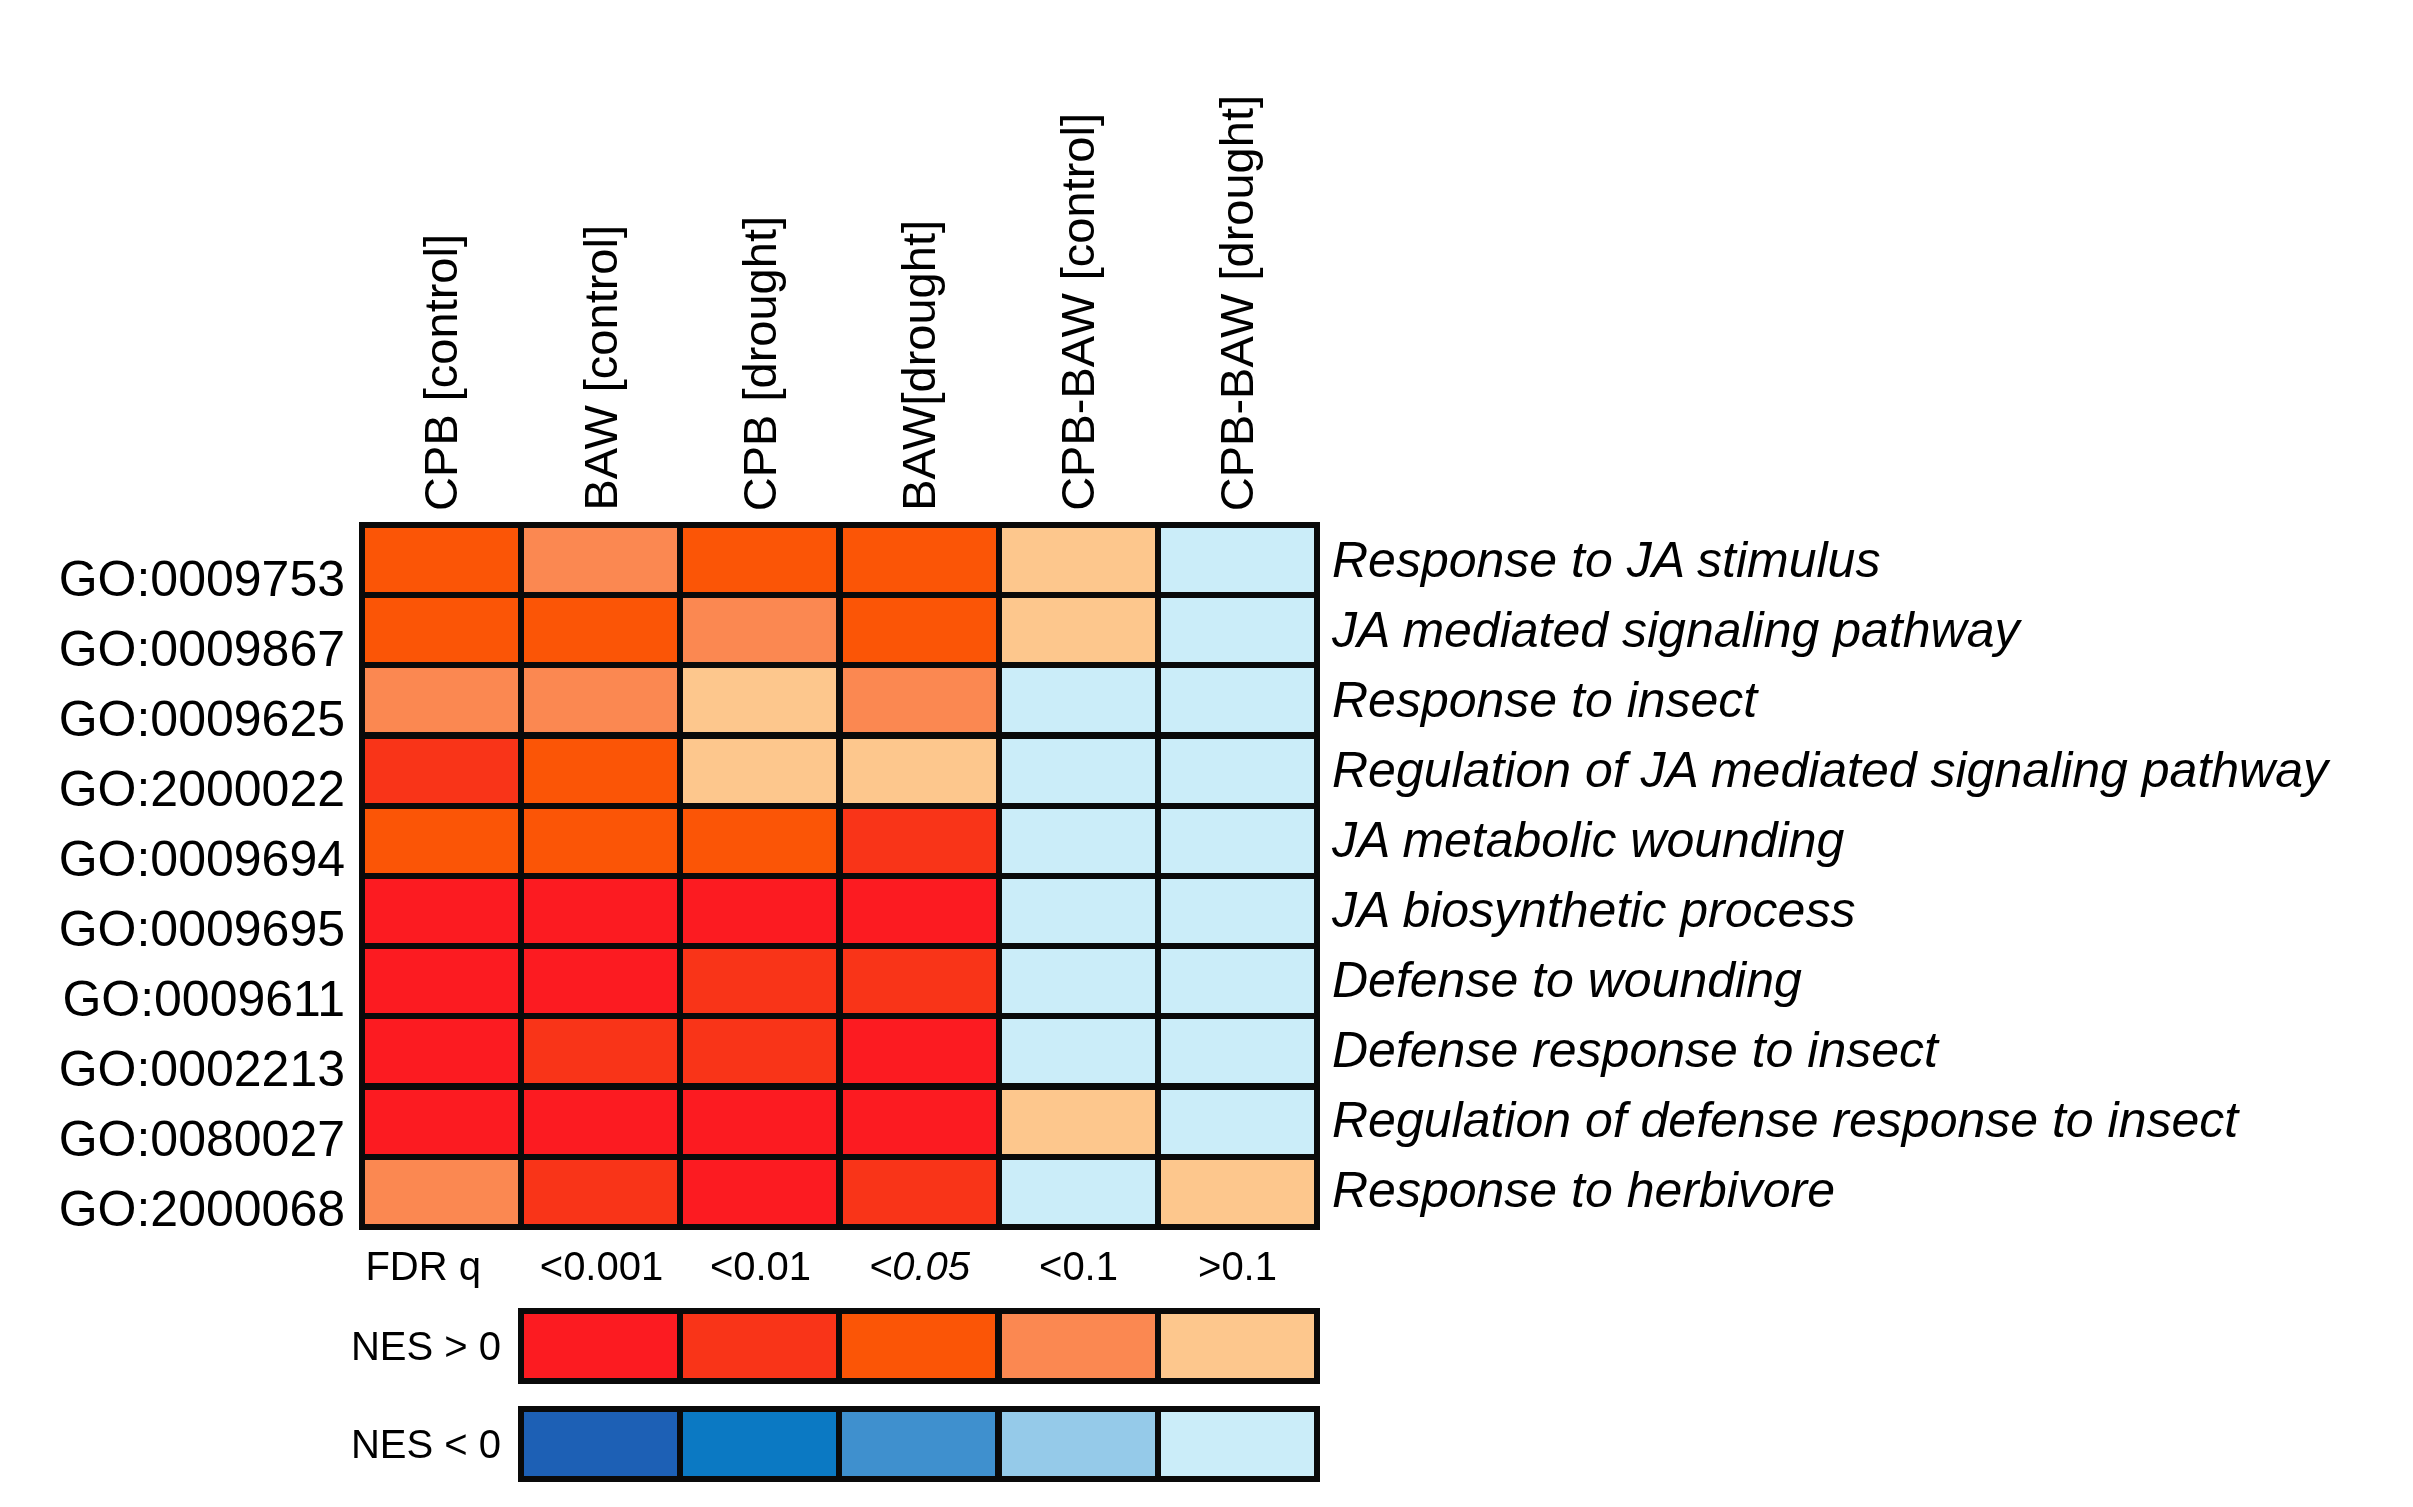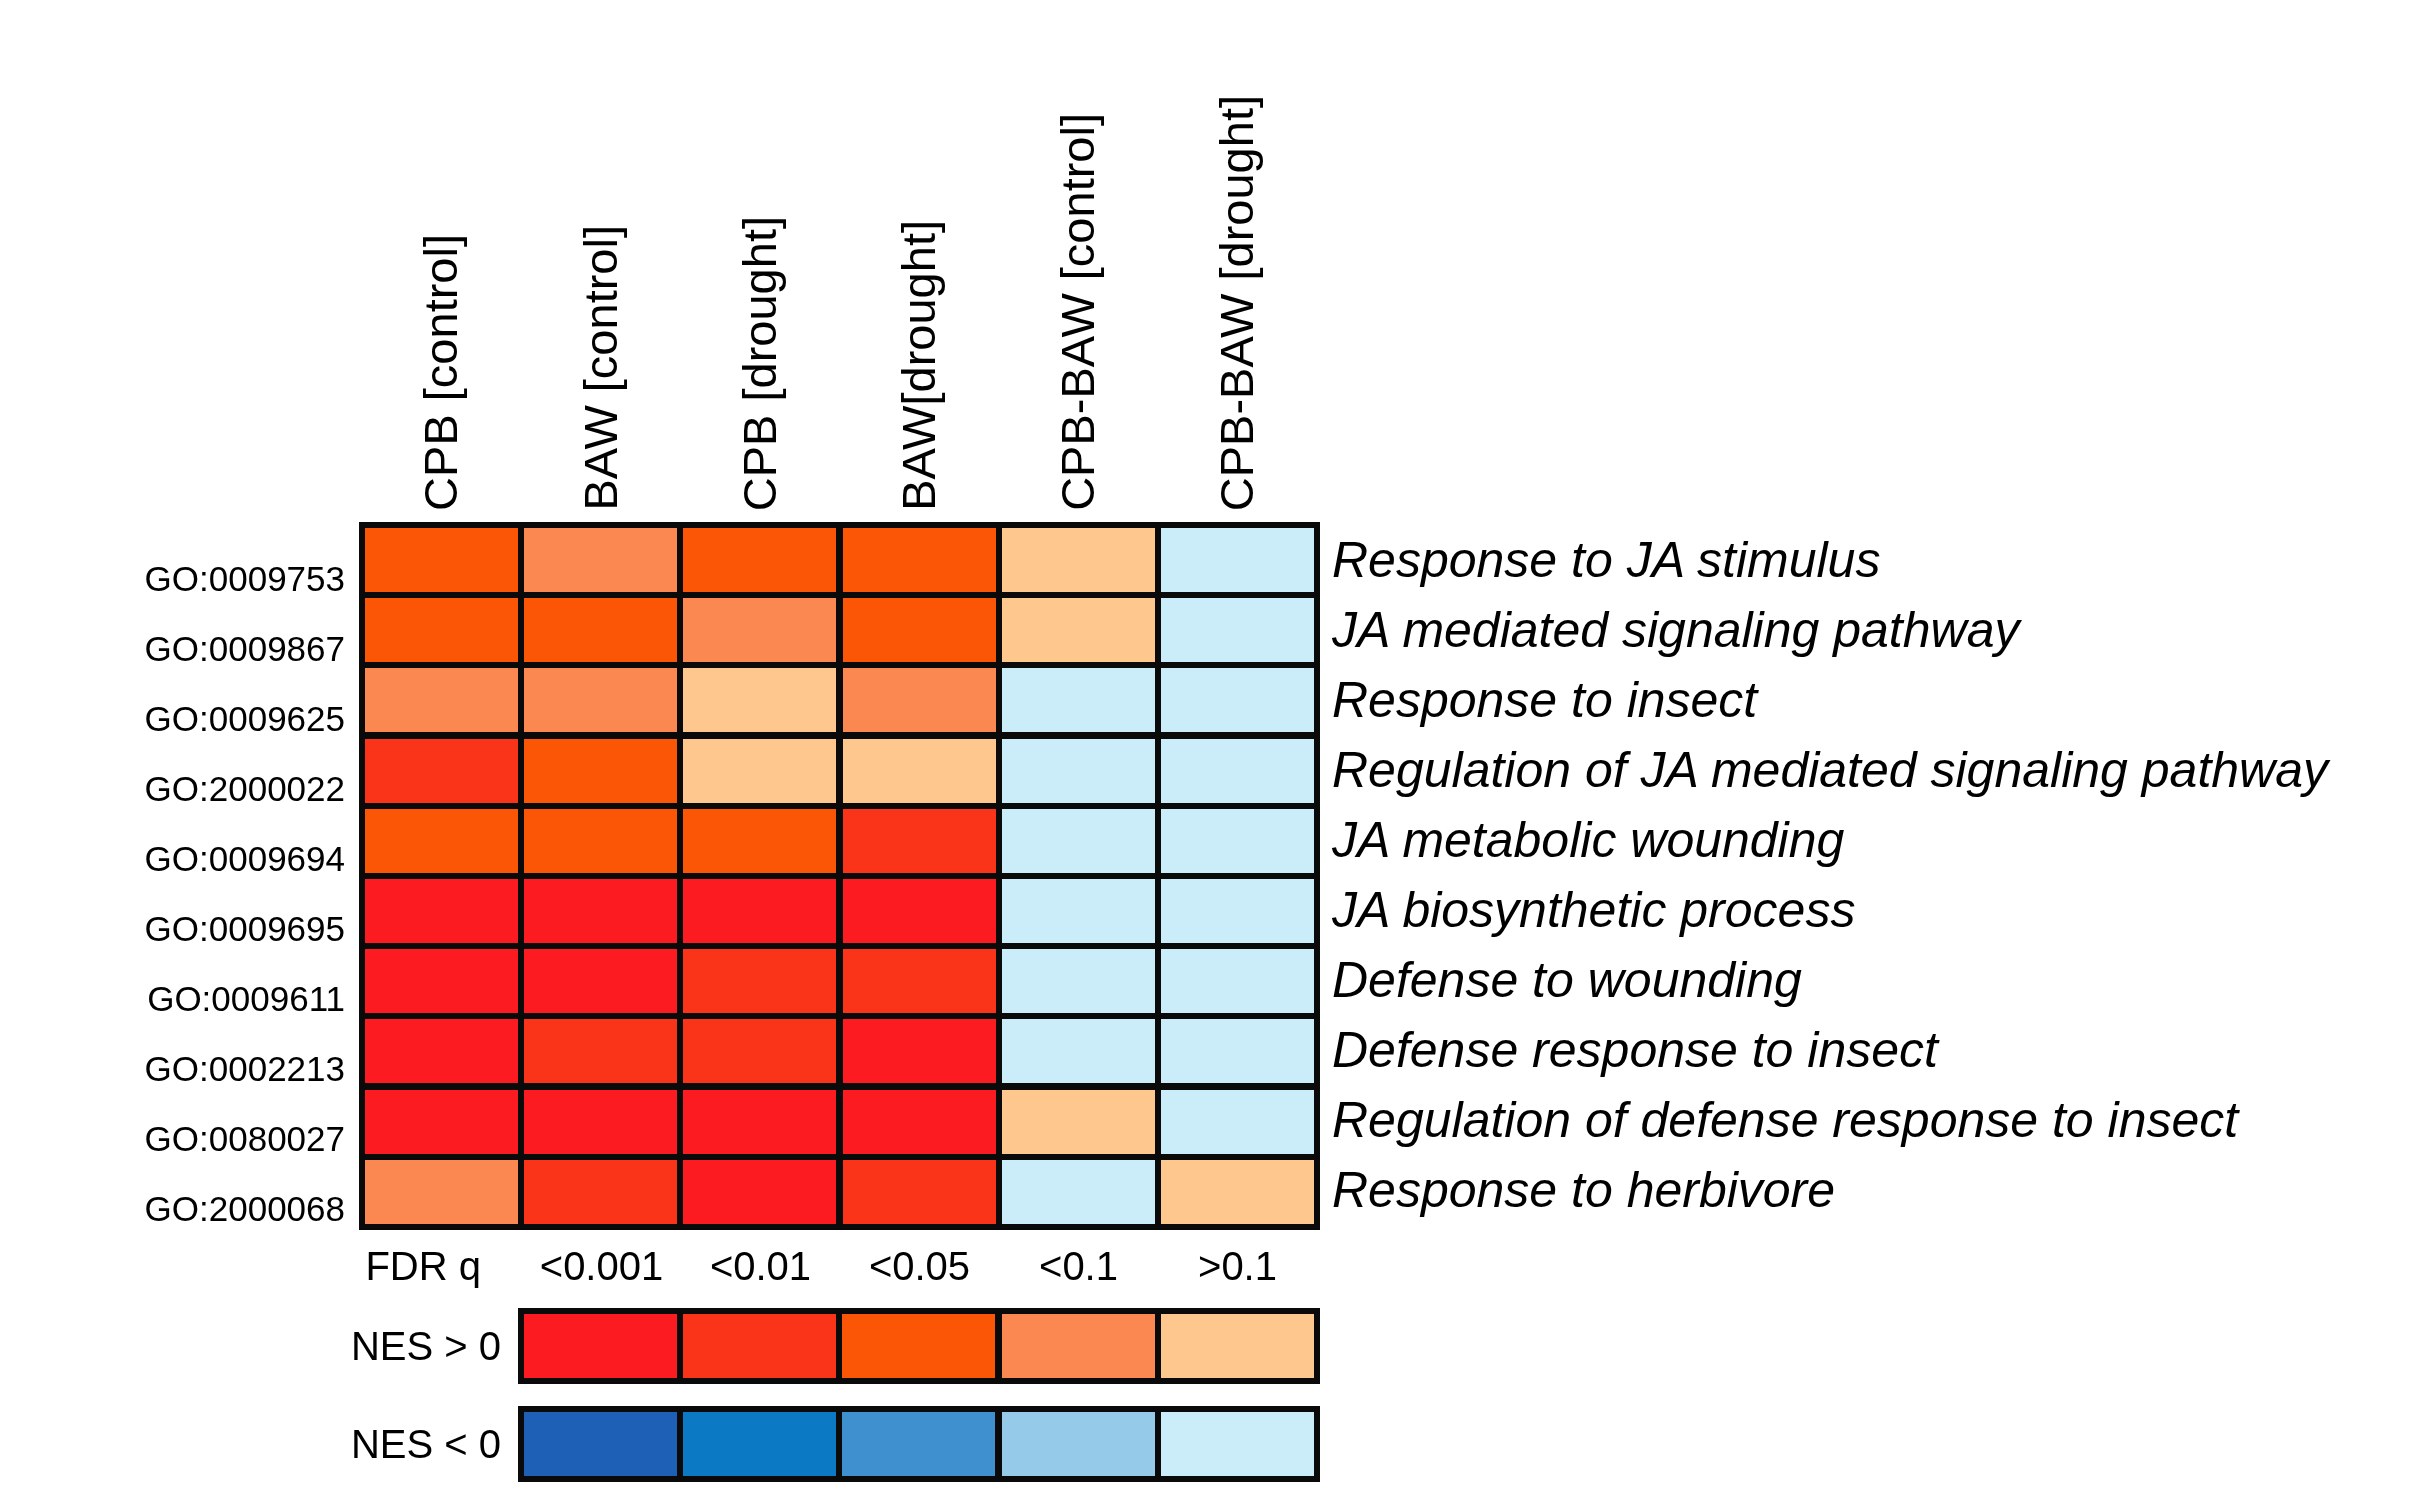"GO:0009753" .leftlabel { font-size: 35px -> 50px }
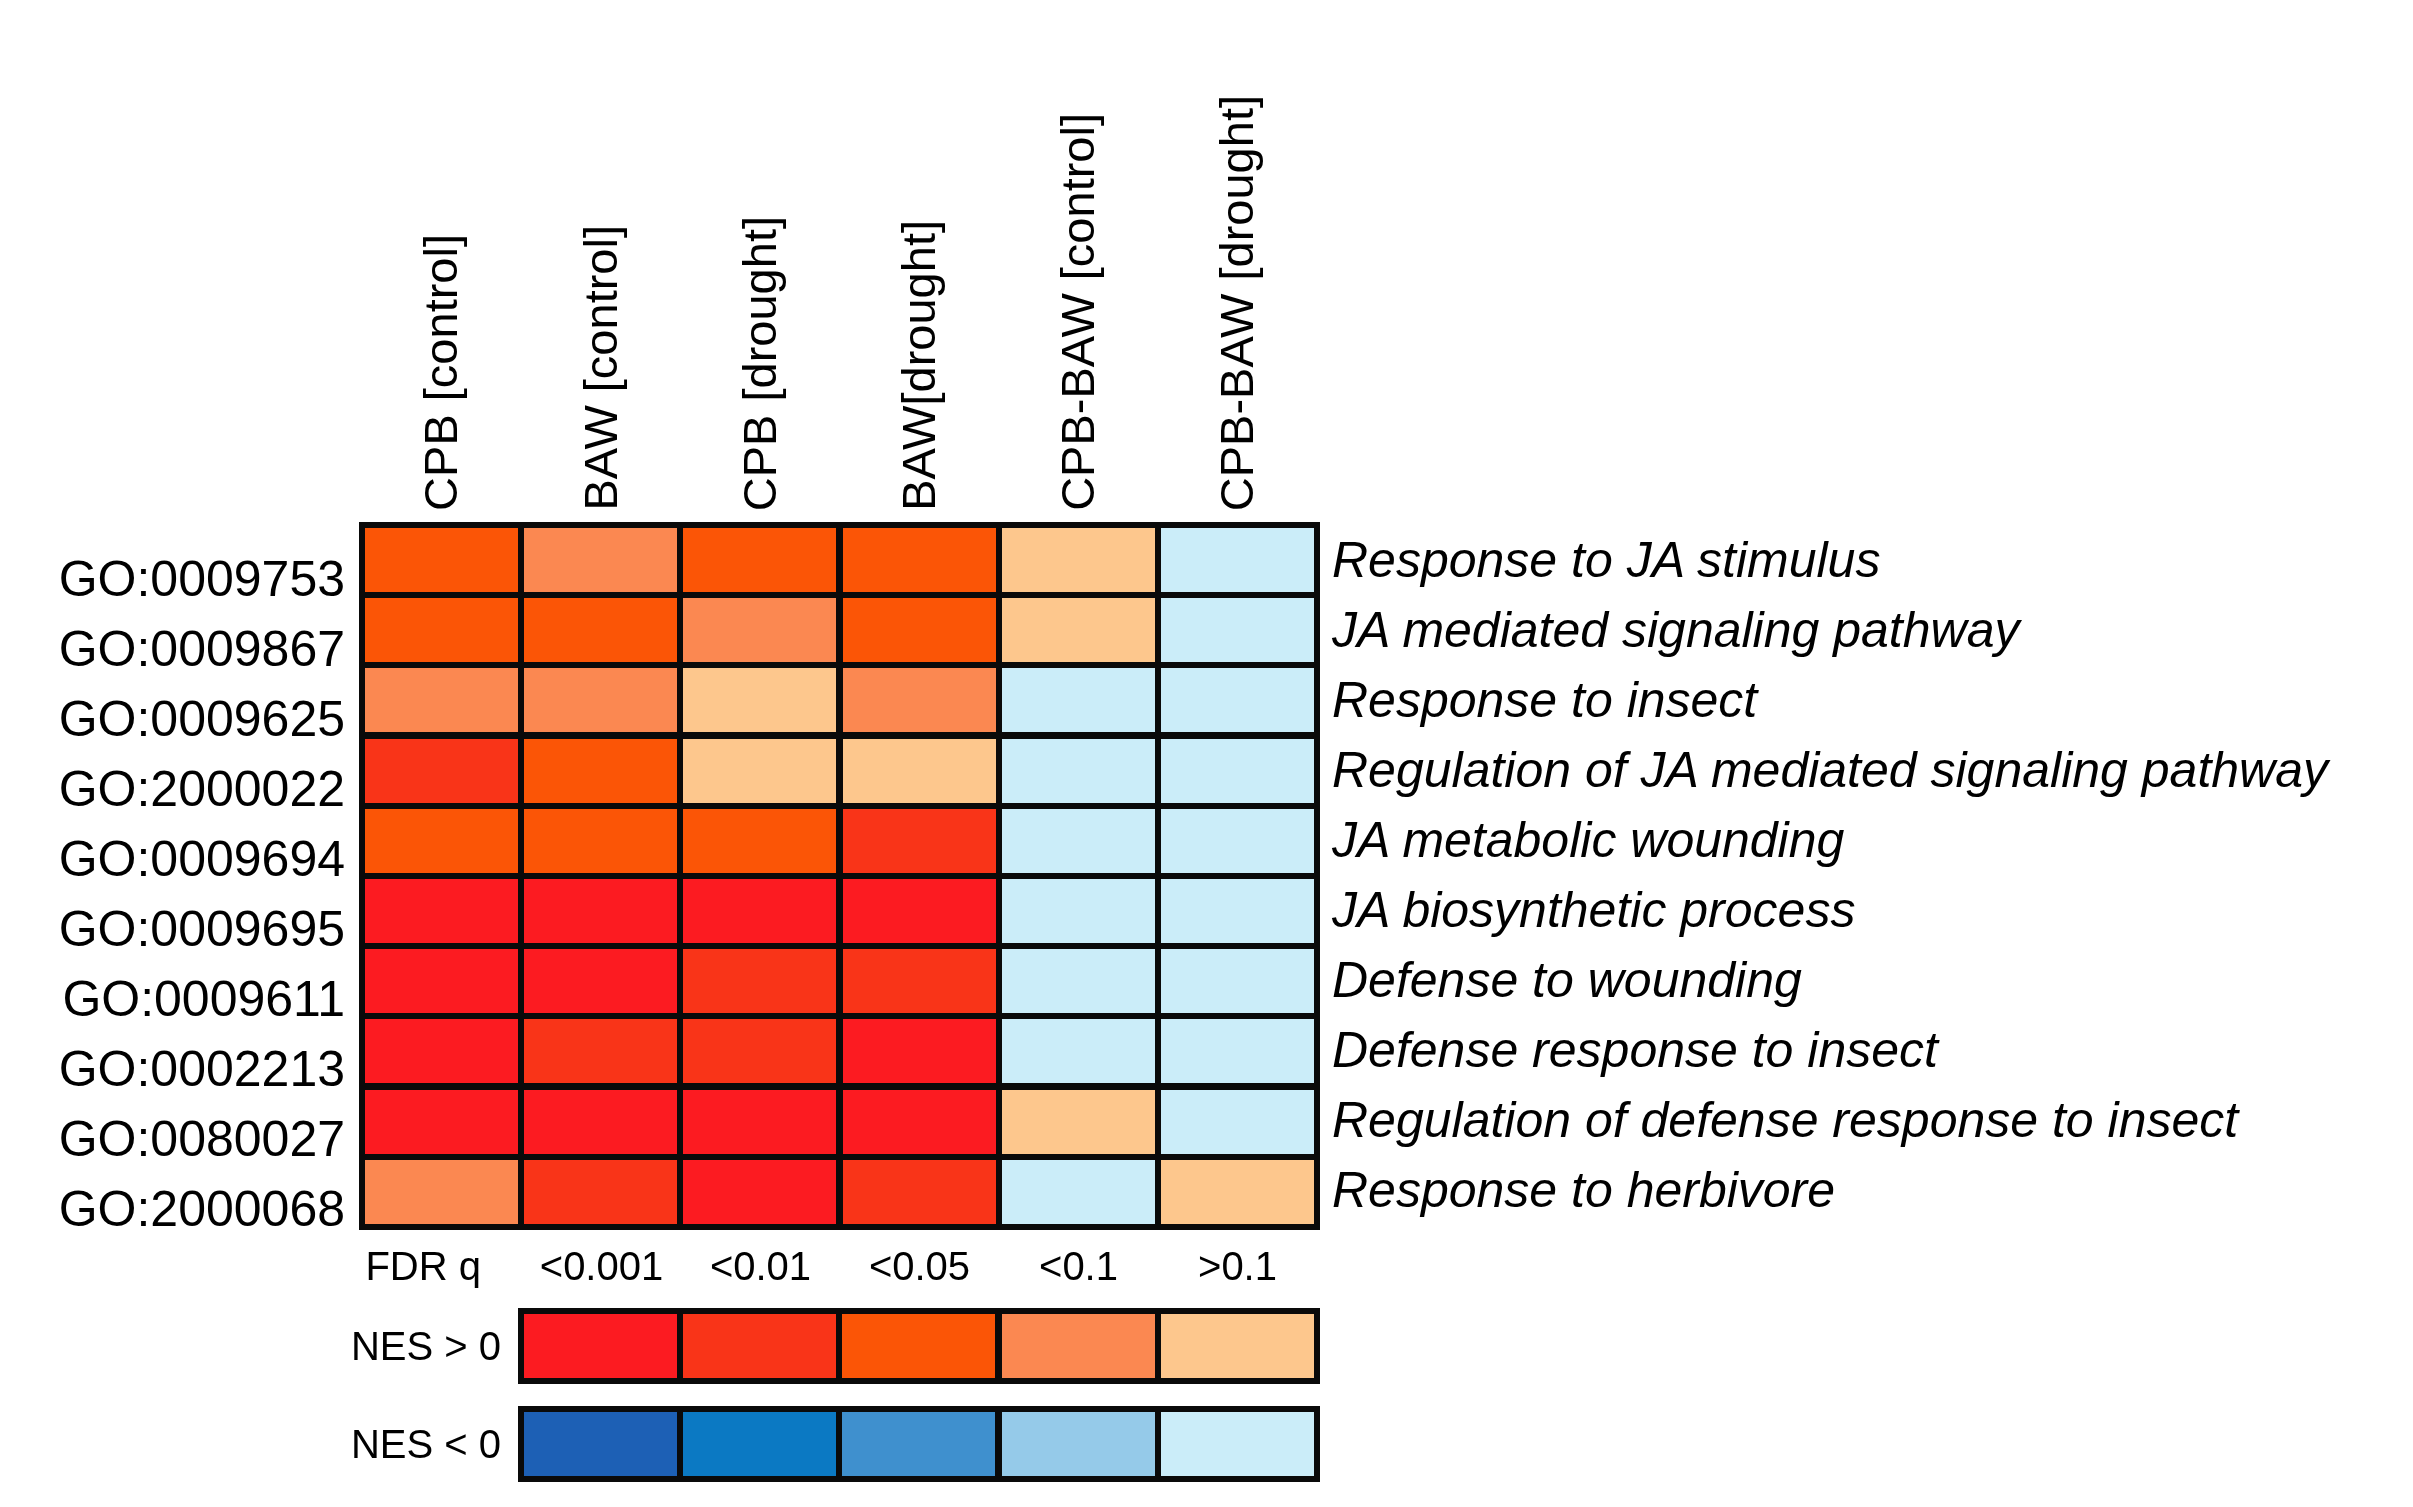"<0.05" div.fdr-cat { font-style: none -> italic }
